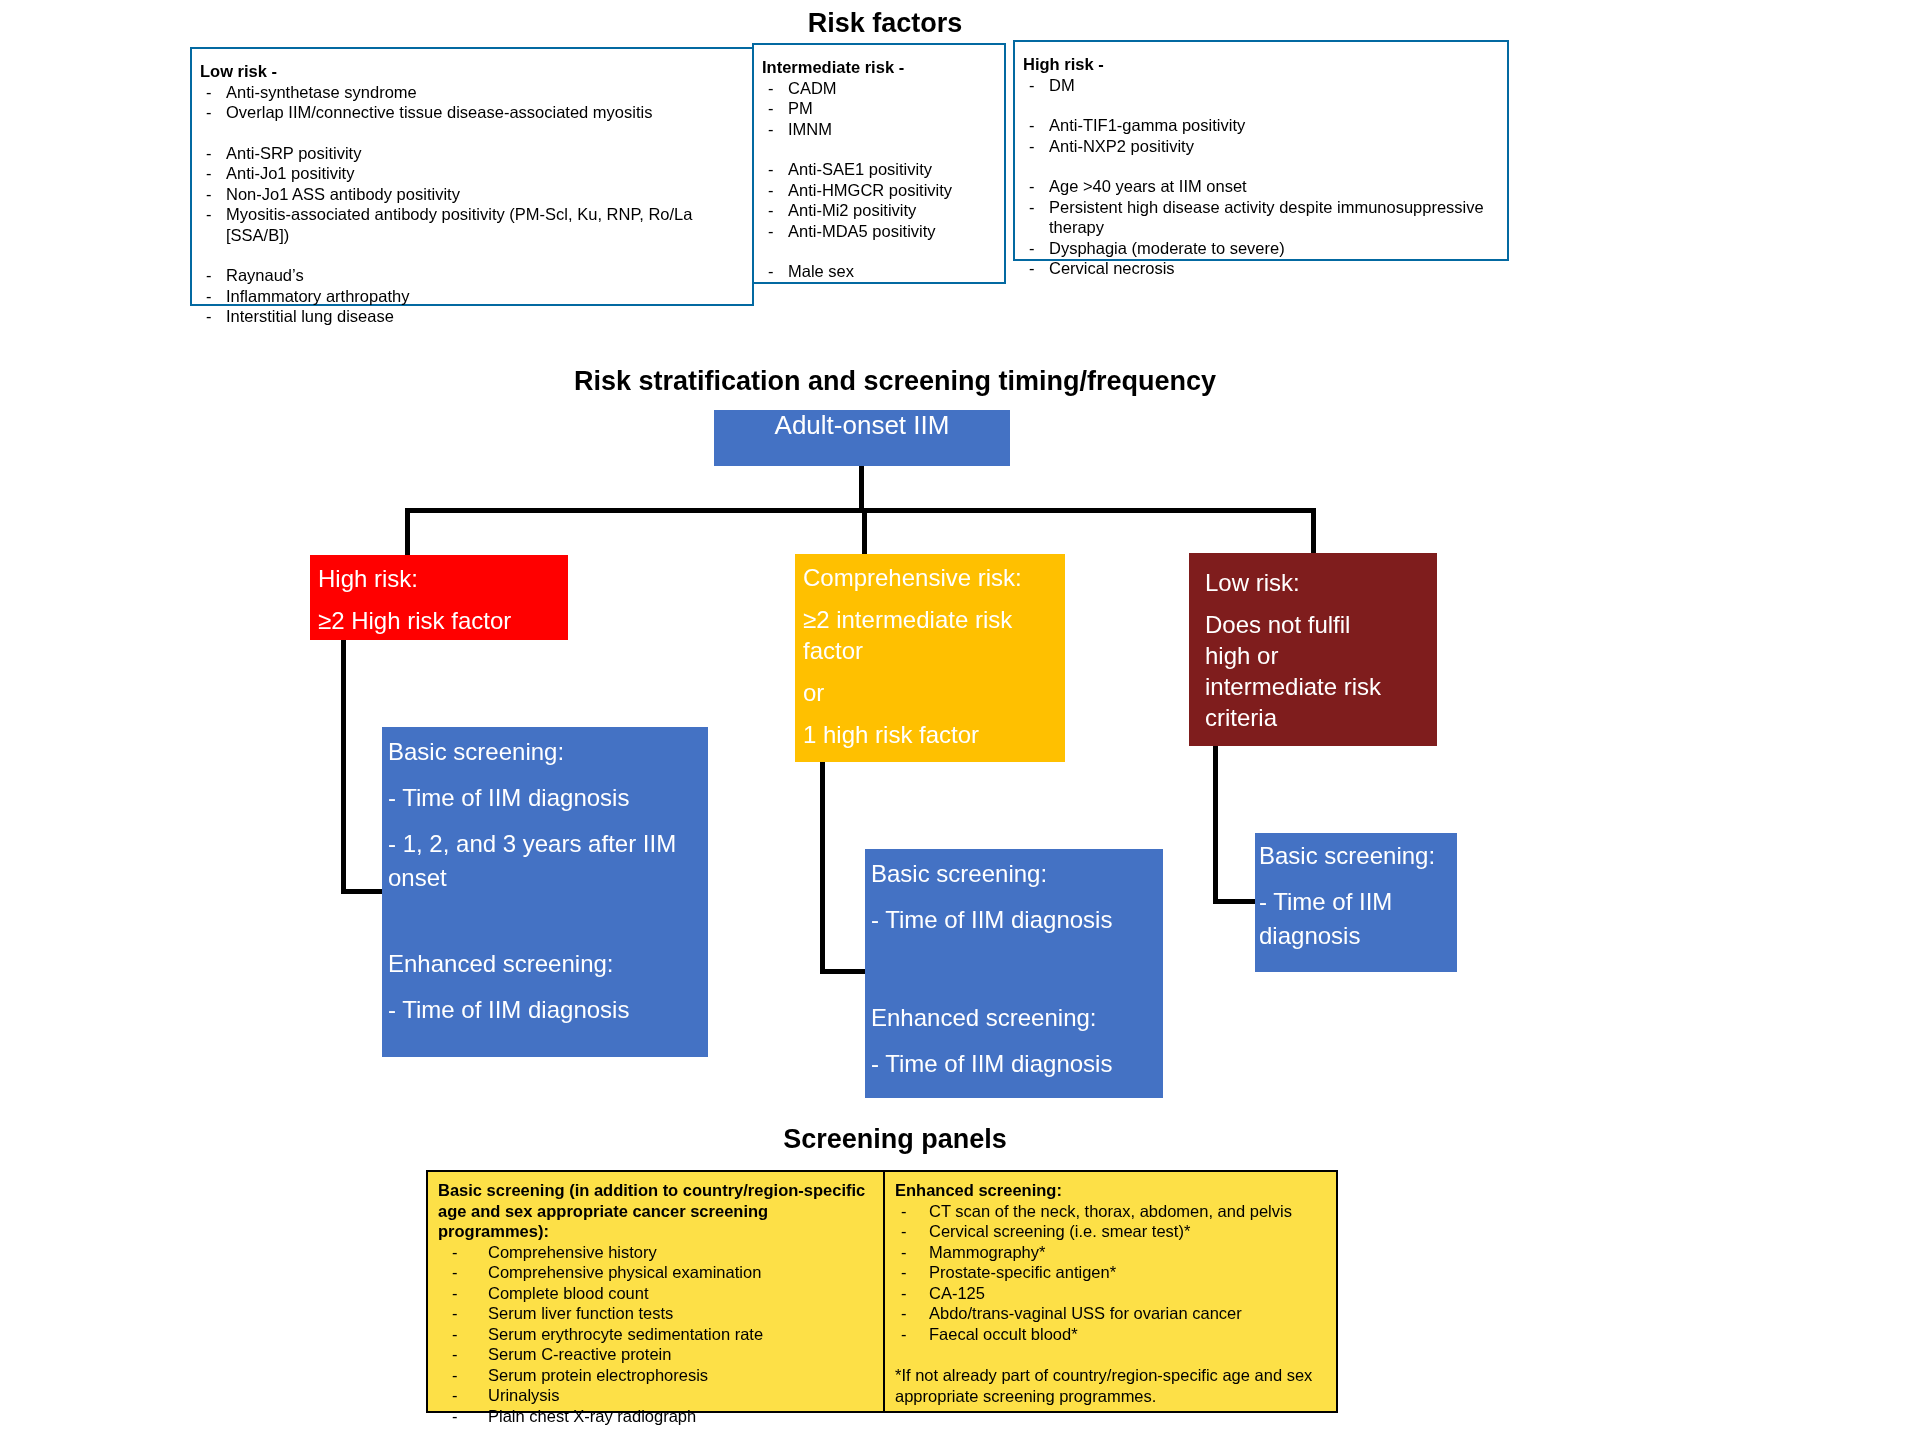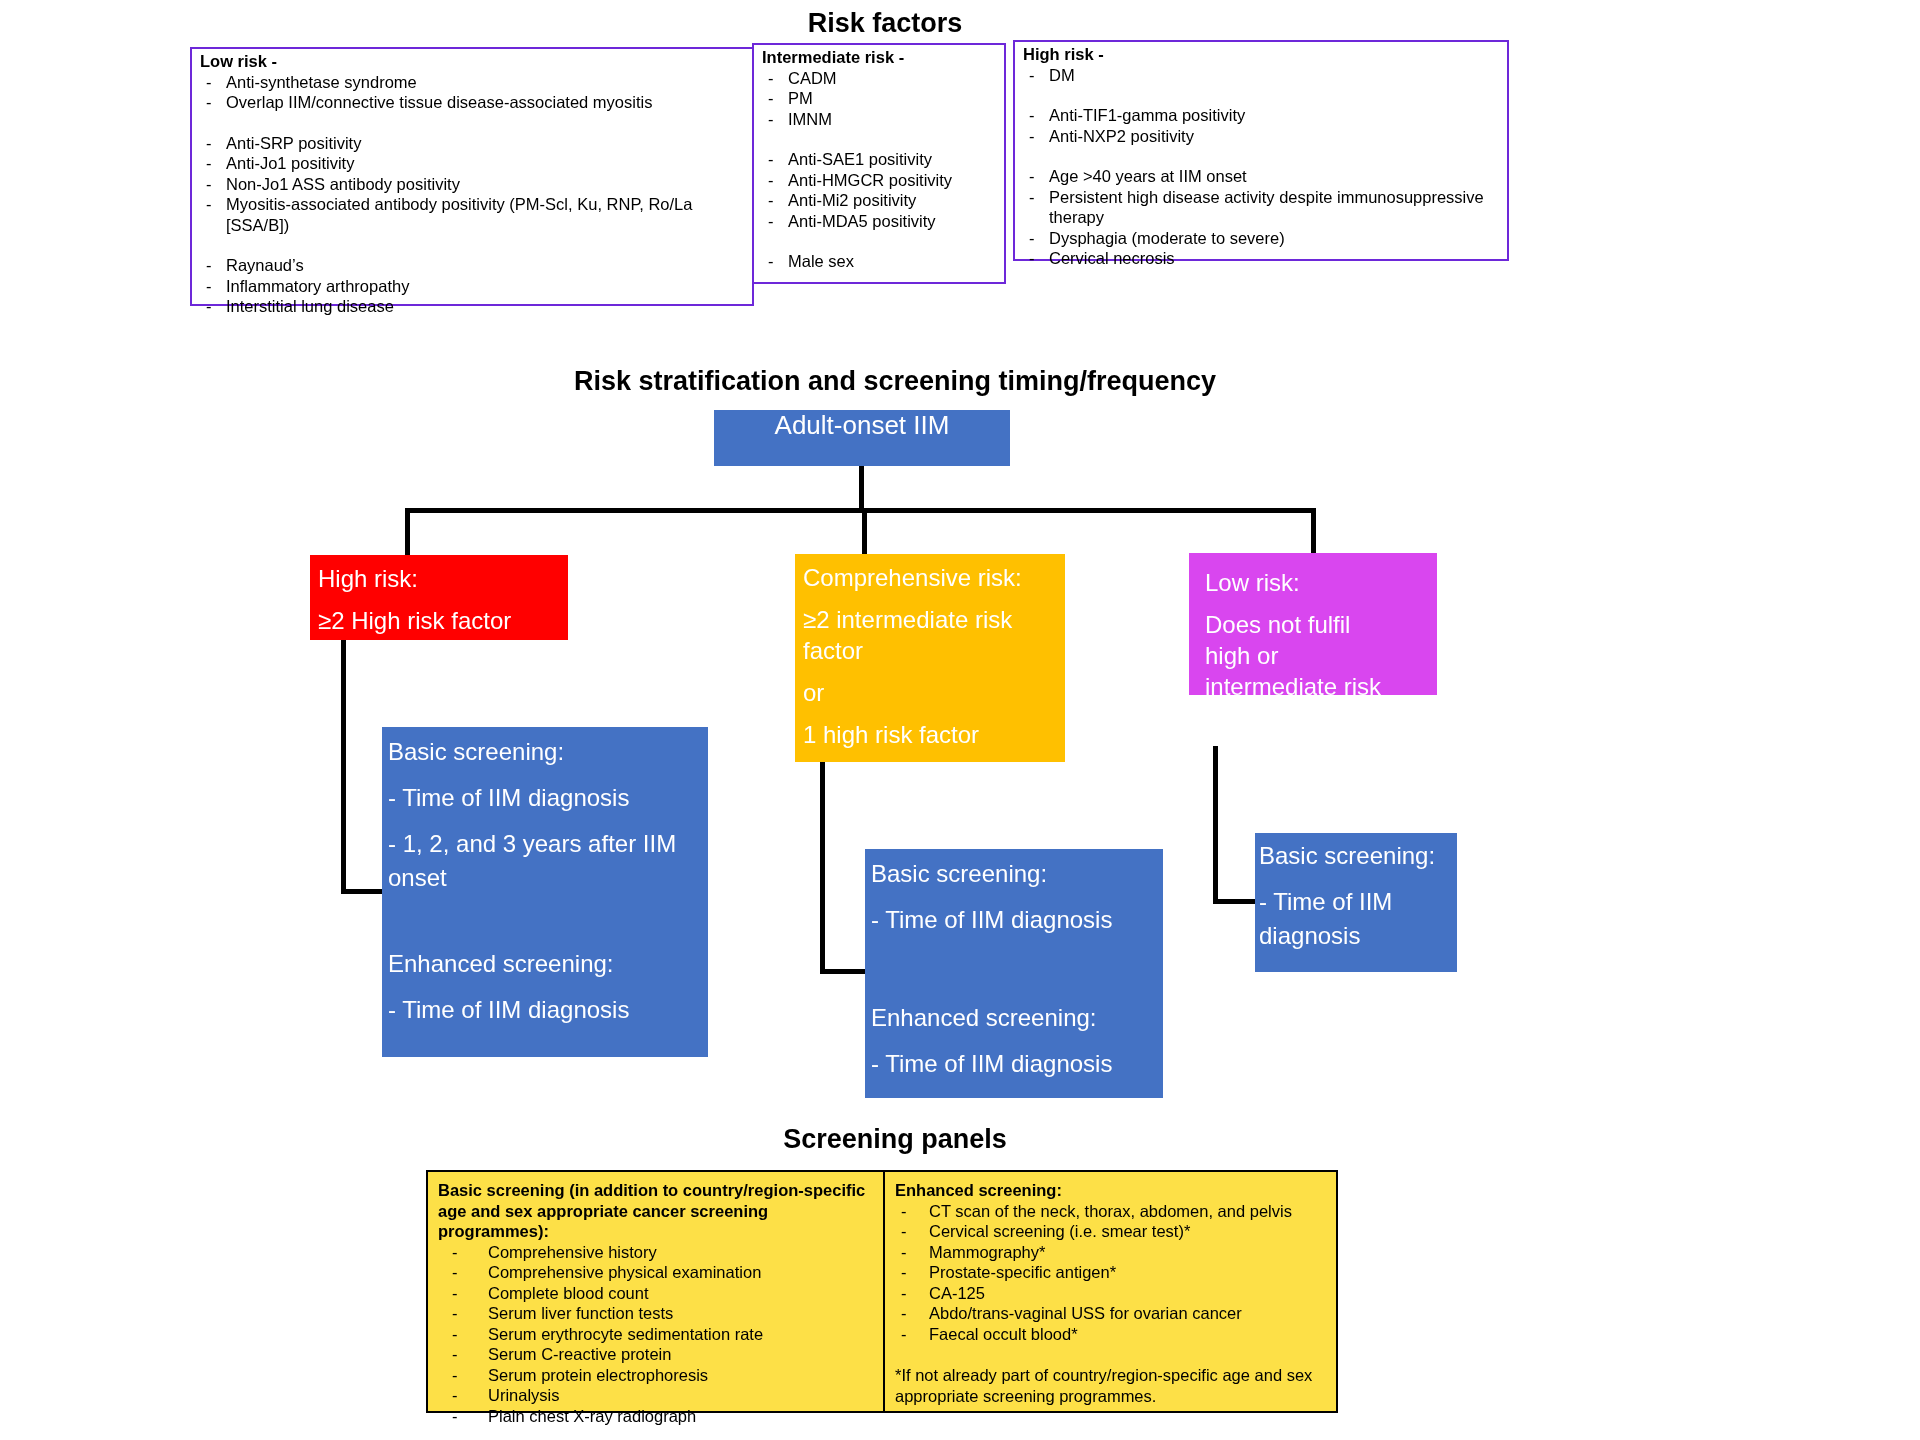"Low risk -" .factor-box { border: 2px solid #6d28d9 -> 2px solid #0369a1; padding: 2px 8px -> 12px 8px }
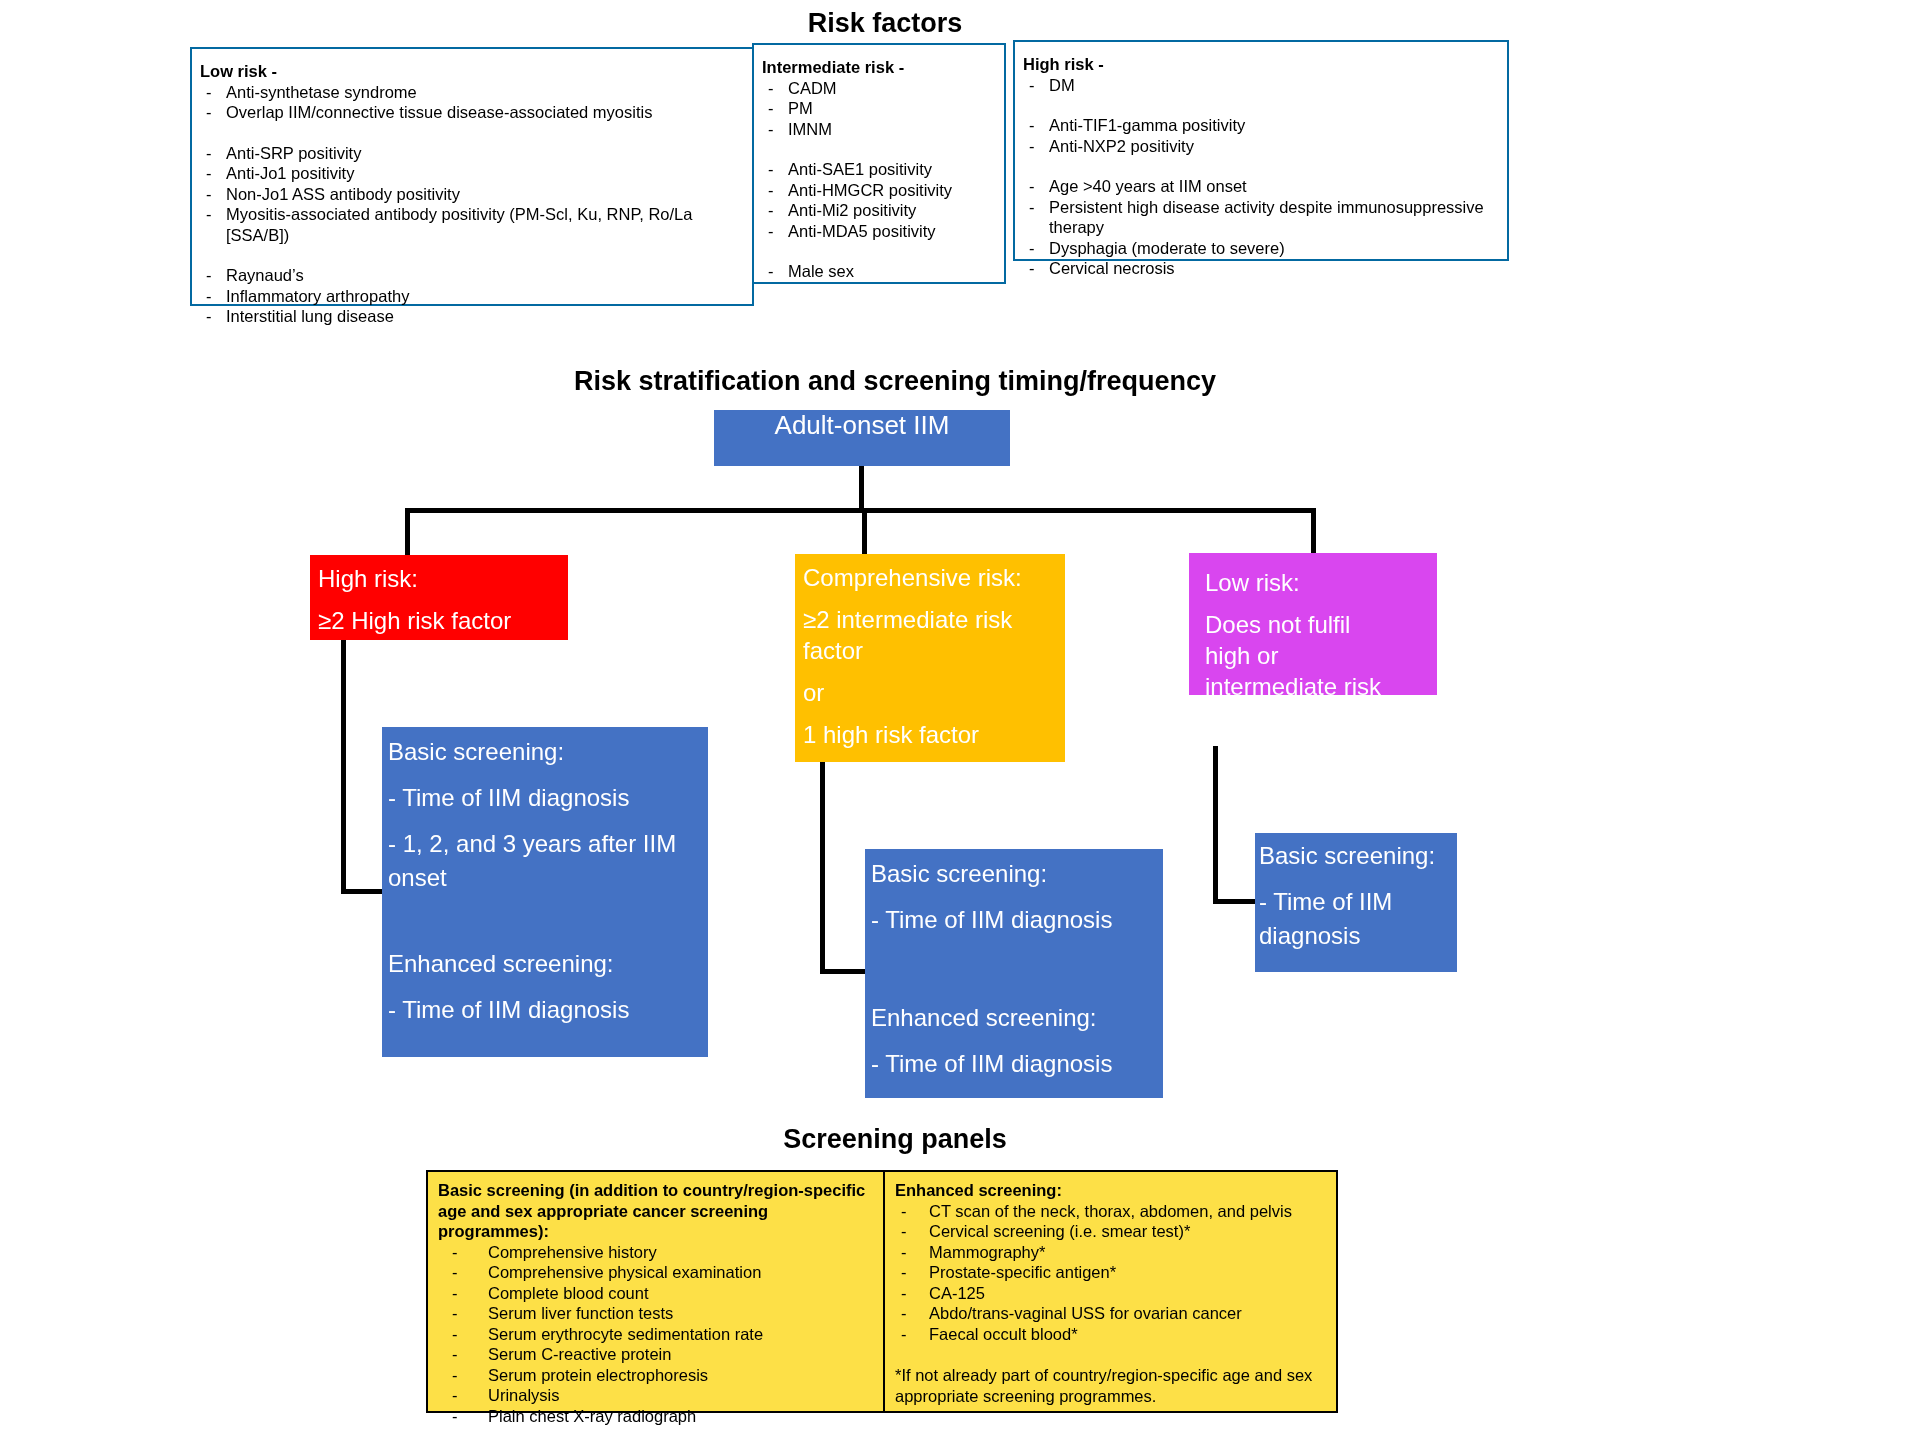"Low risk:" #node-low { background: #d946ef -> #7f1d1d; height: 142px -> 193px }
